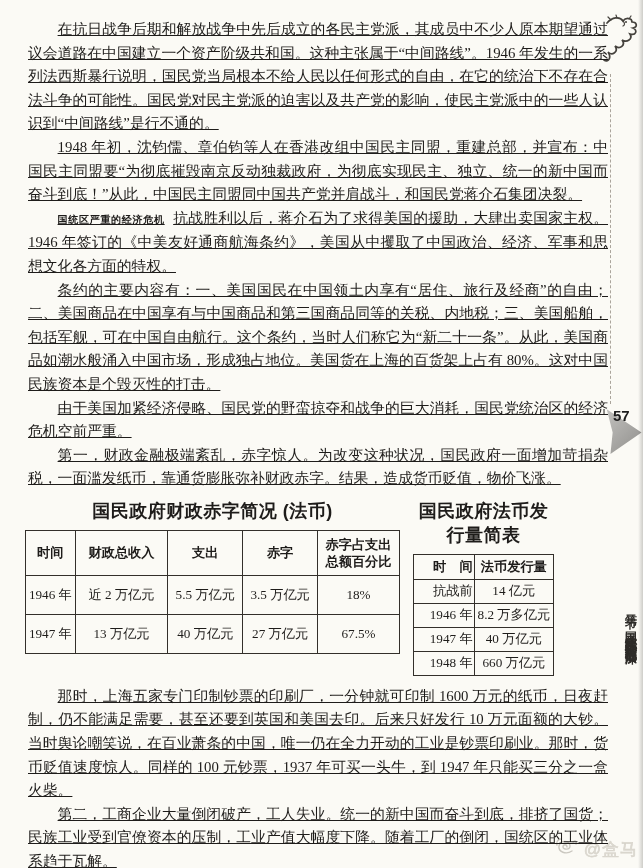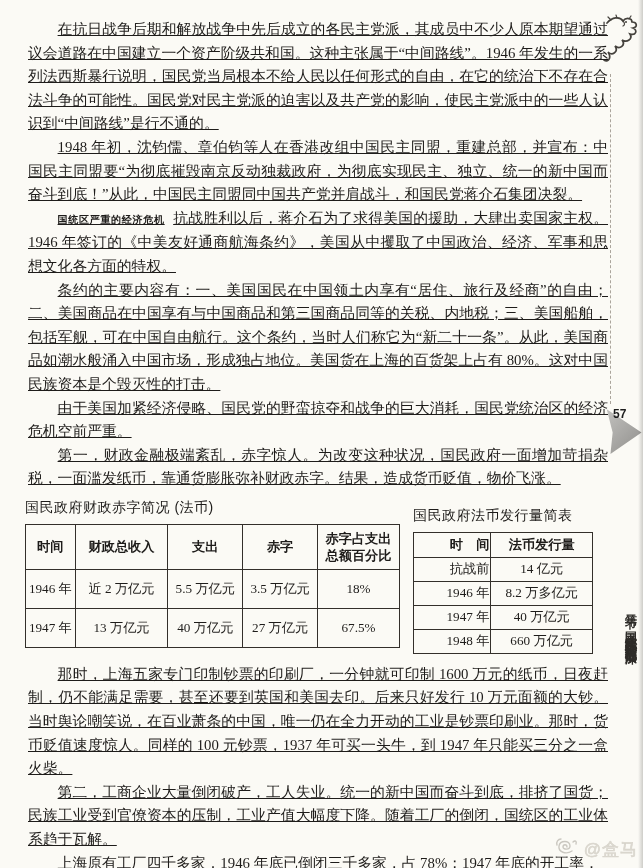"57" .page-tab .num { font-size: 12px -> 15px }
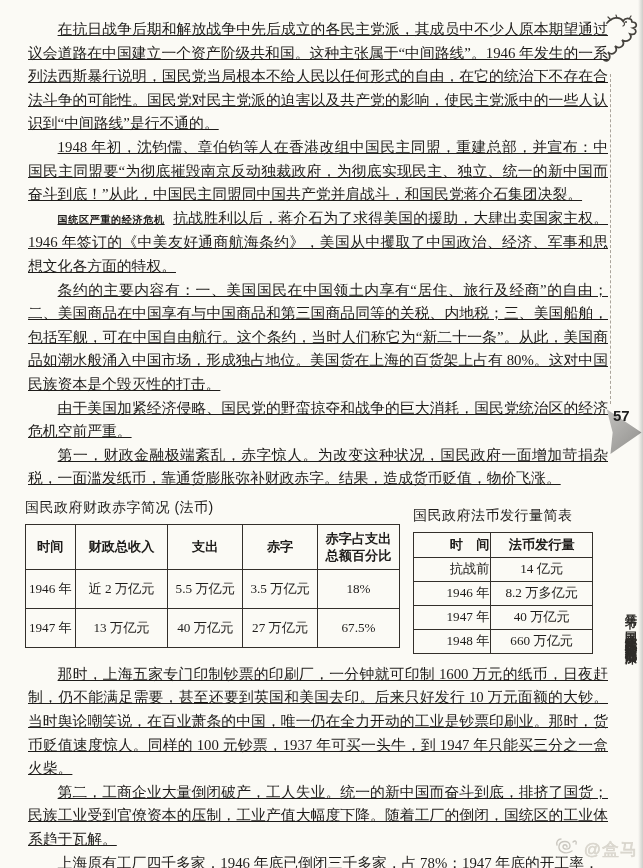"国民政府财政赤字简况 (法币)" .table-title { font-size: 14px -> 18px; font-weight: normal -> bold; text-align: none -> center }
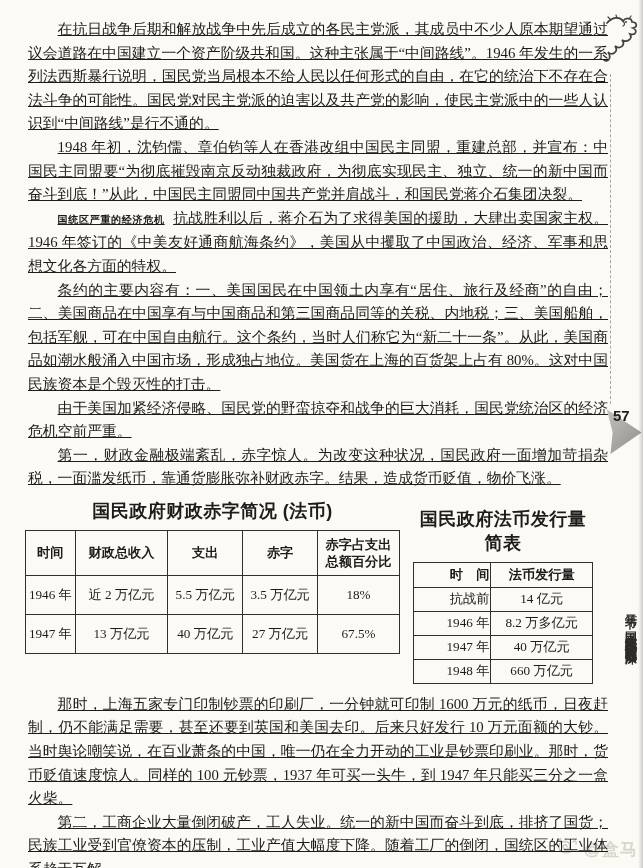"国民政府法币发行量简表" .currency-wrap { margin-top: 8px -> none; width: 180px -> 141px }
